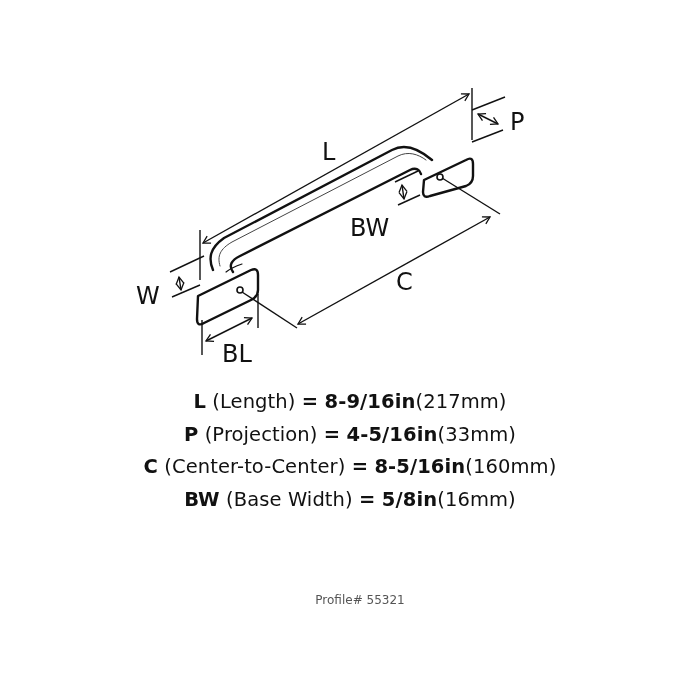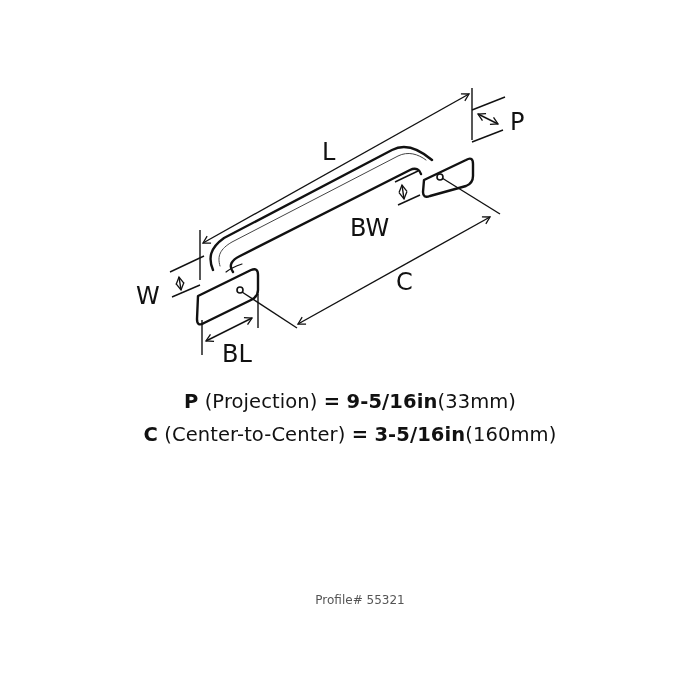"L (Length) = 8-9/16in(217mm)" div.spec { html: none -> <div><span>L</span> <span>(Length)</span> <span>=</span> <span>8-9/16in</span><span>(217mm)</span></div> }
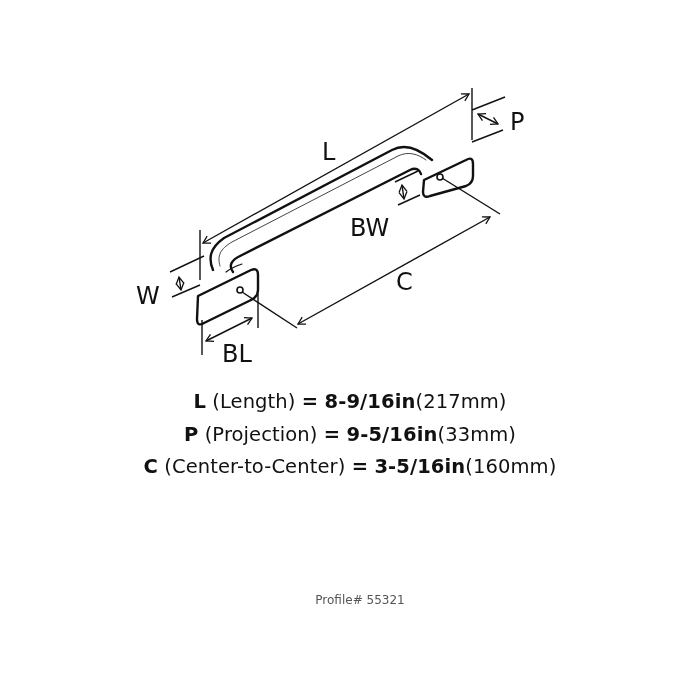"9-5/16in" span.imp { text: 9-5/16in -> 4-5/16in }
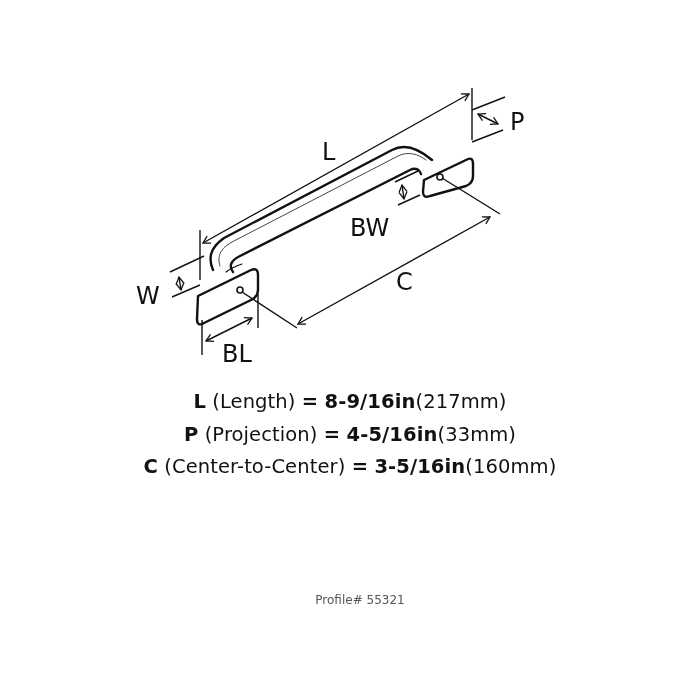"3-5/16in" span.imp { text: 3-5/16in -> 8-5/16in }
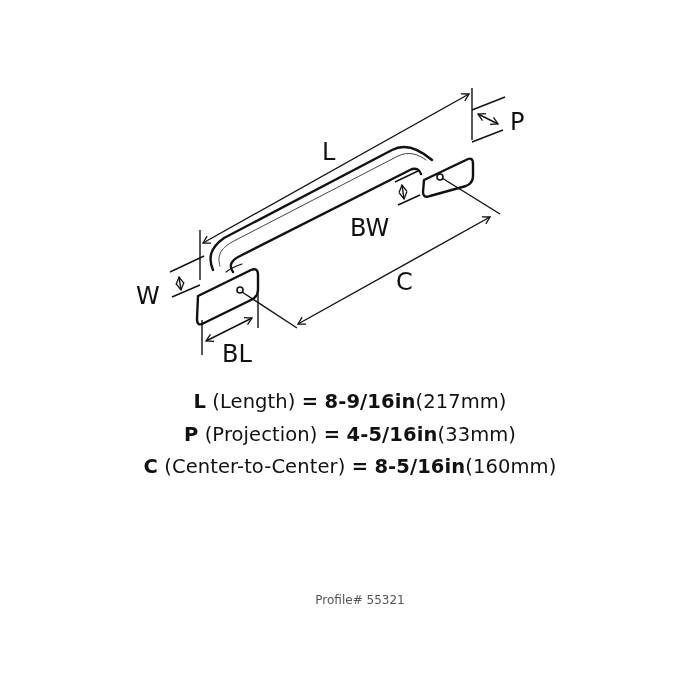"BW (Base Width) = 5/8in(16mm)" div.spec { html: none -> <div><span>BW</span> <span>(Base Width)</span> <span>=</span> <span>5/8in</span><span>(16mm)</span></div> }
